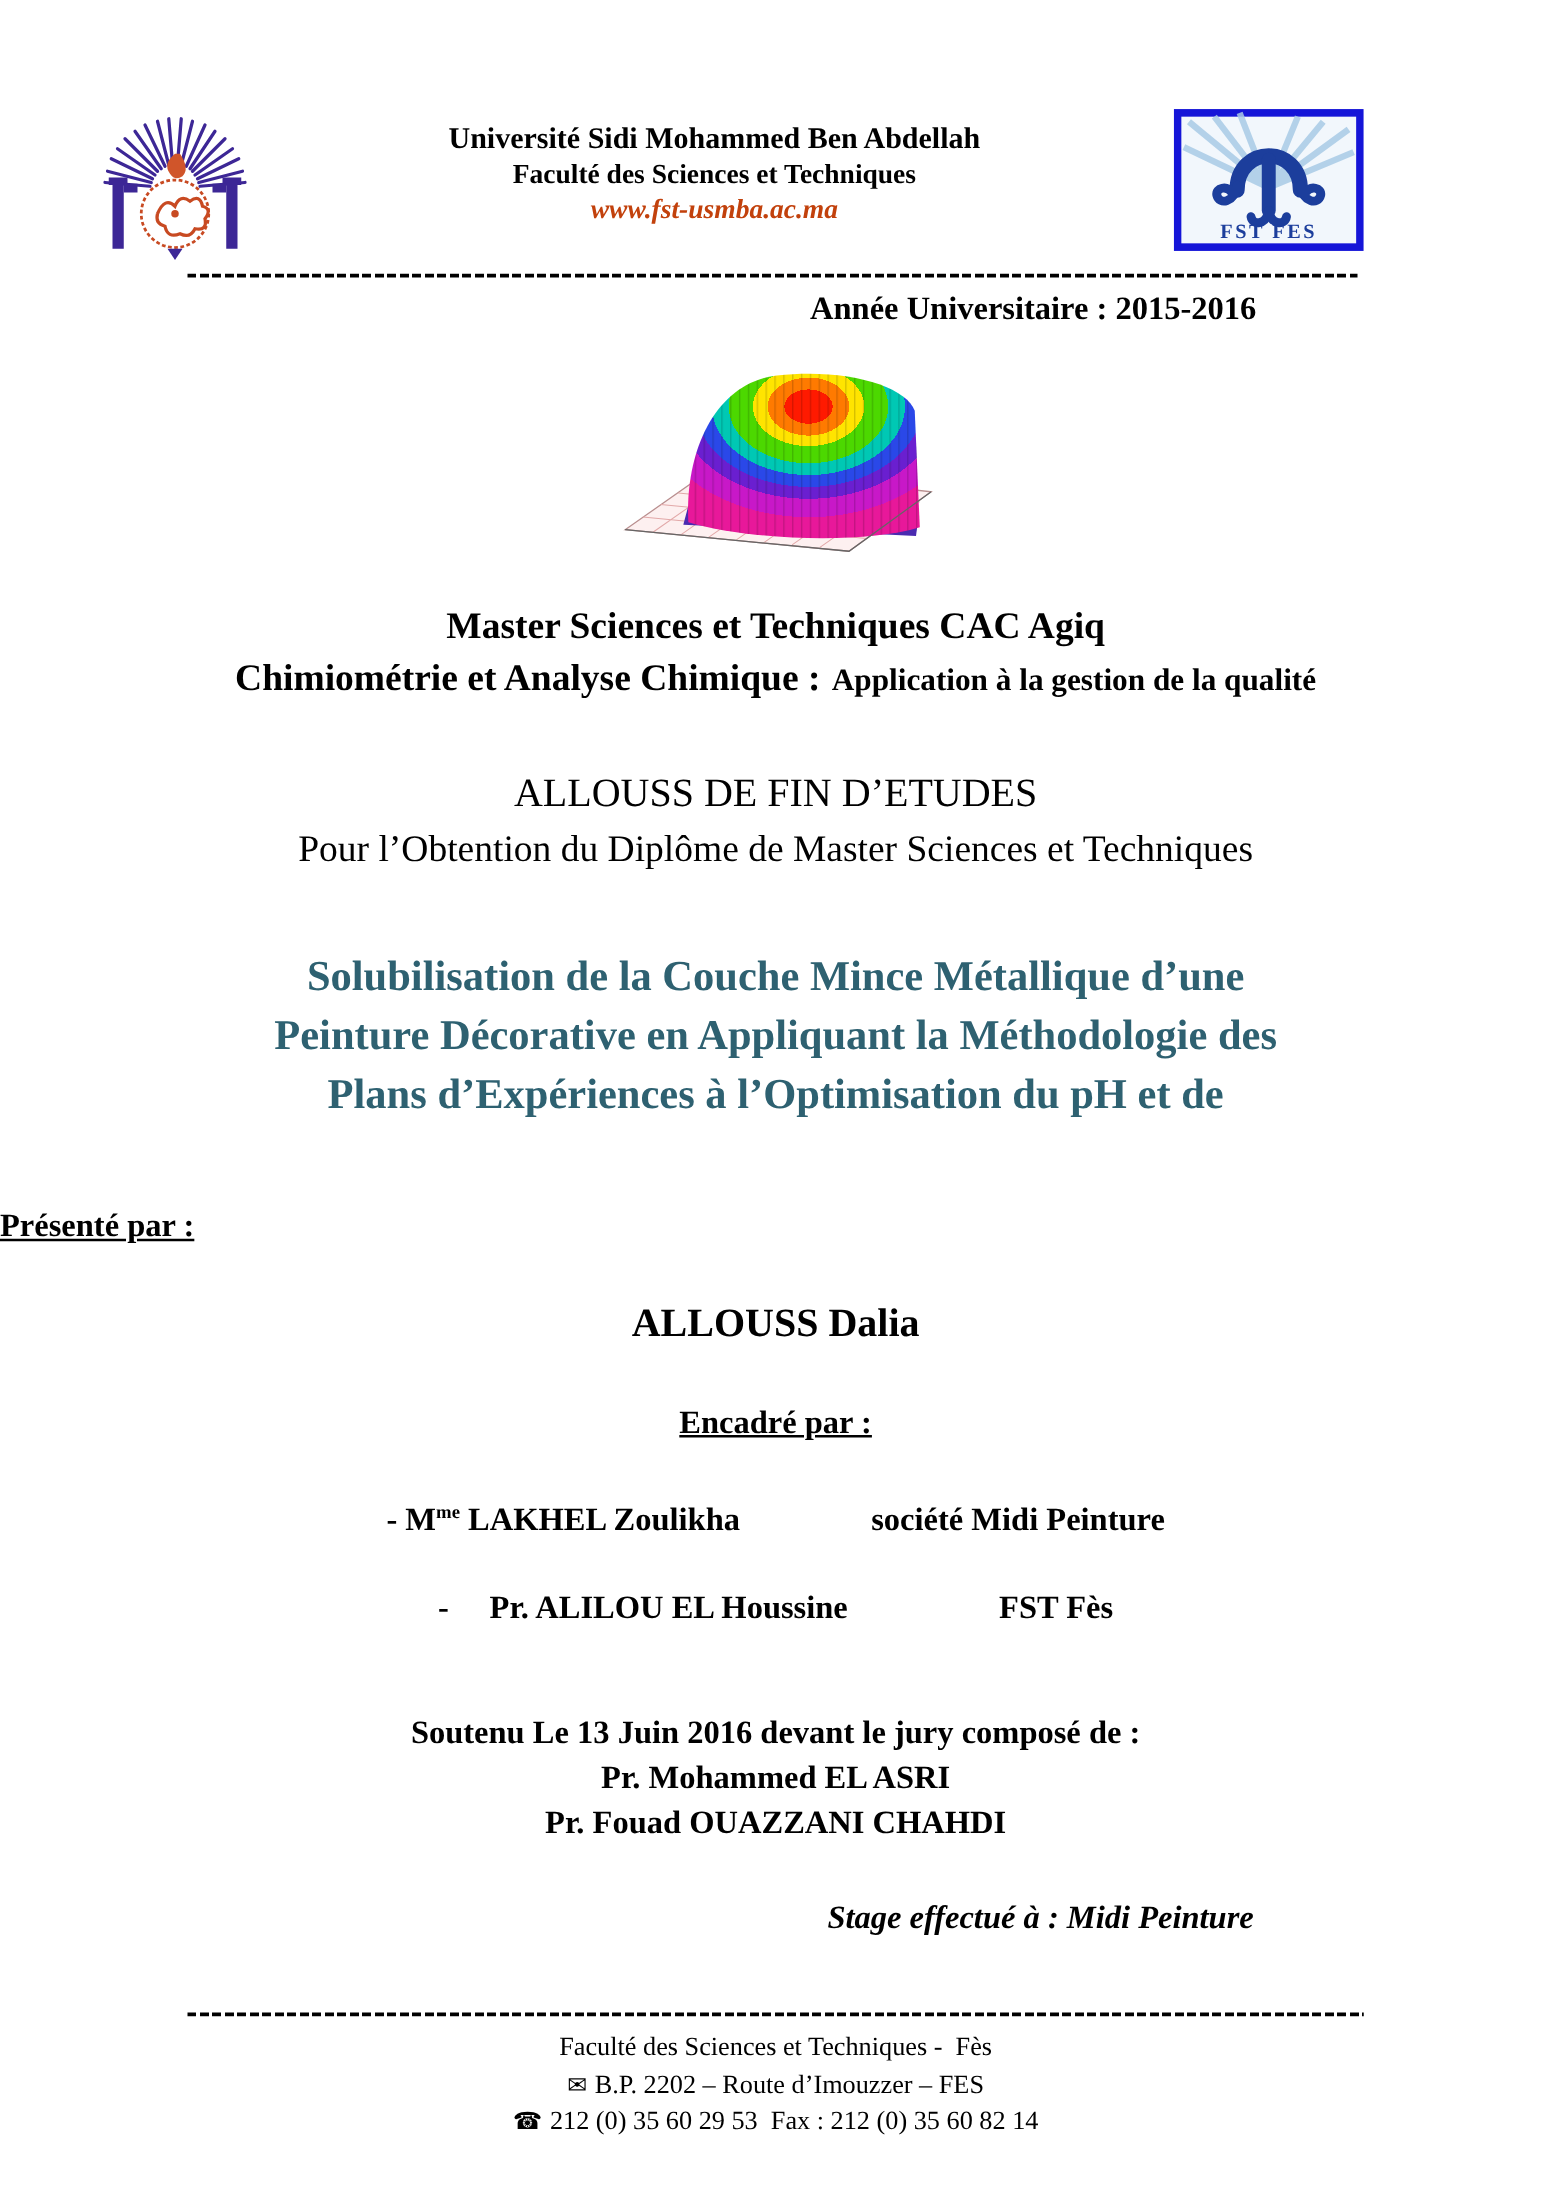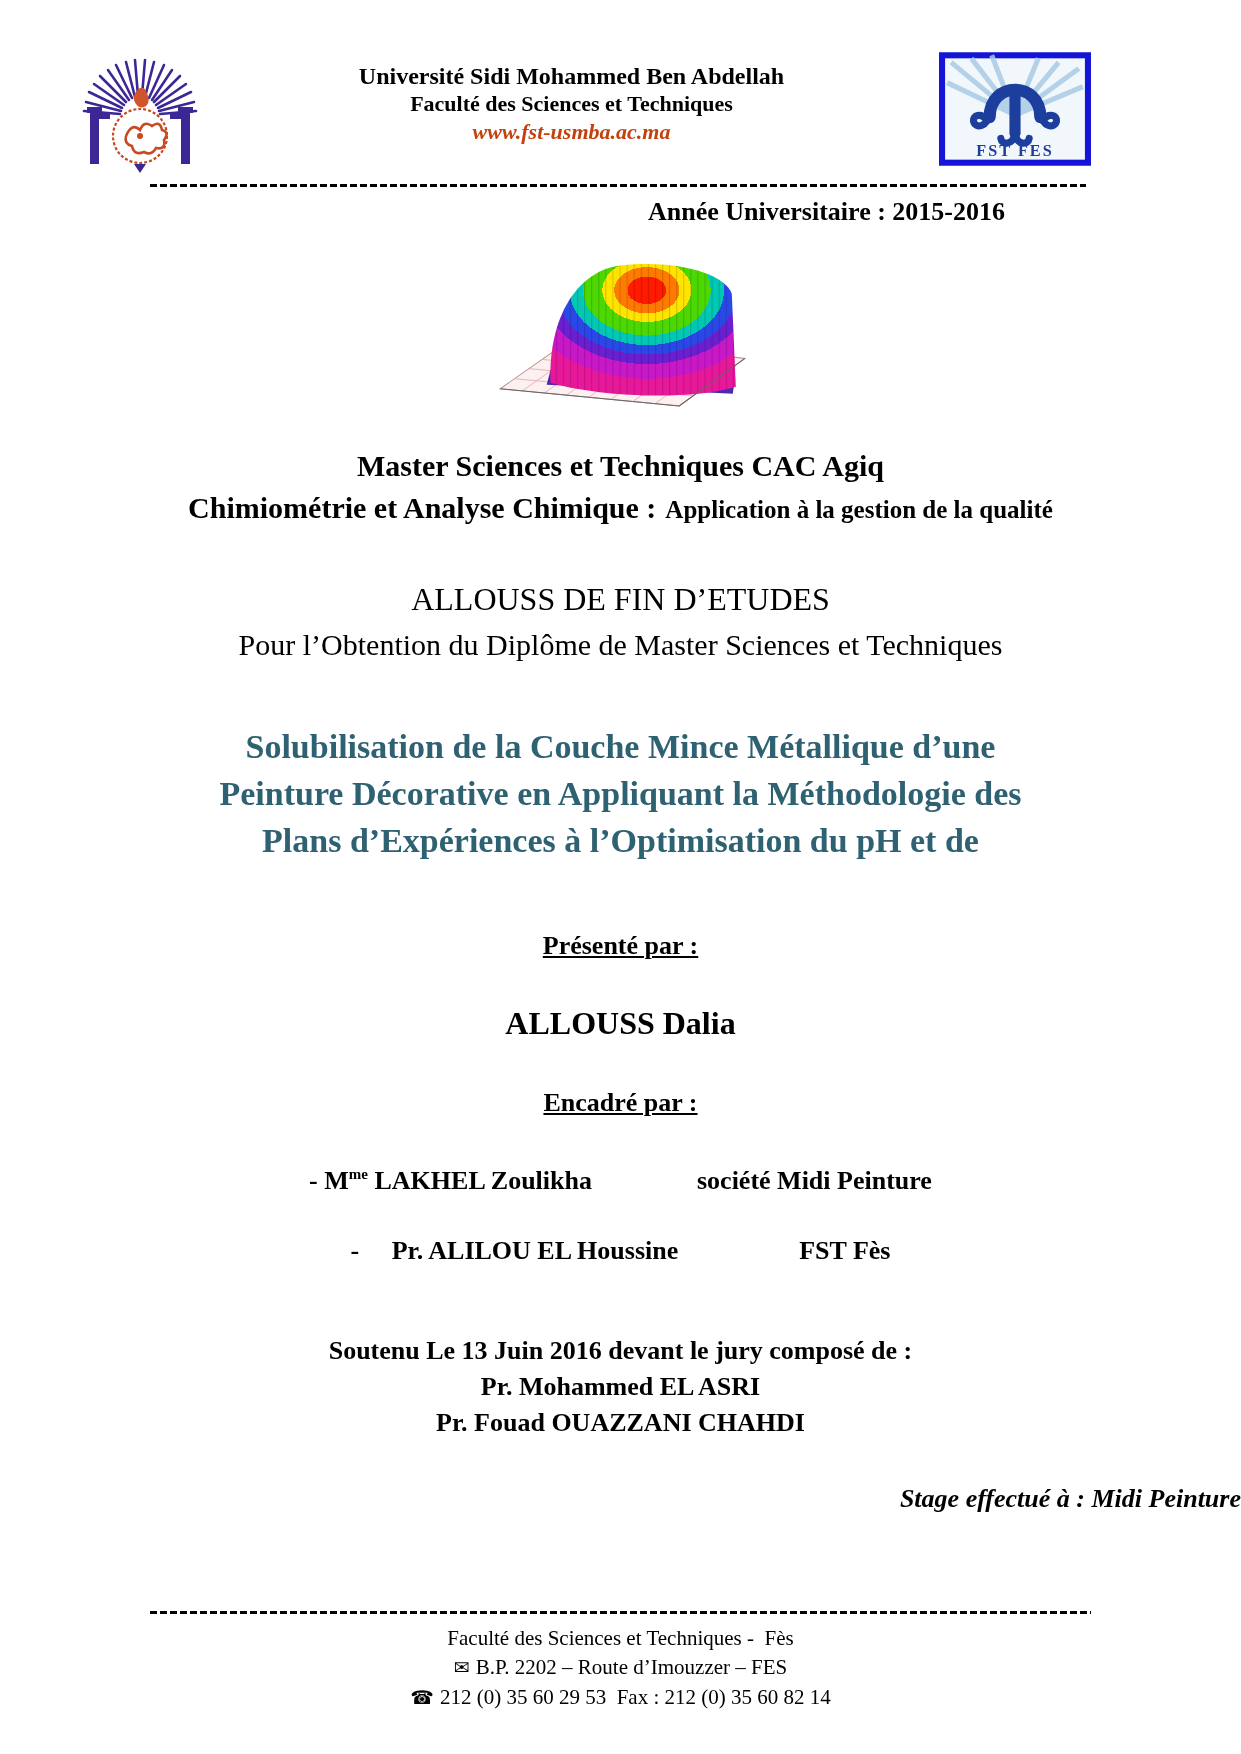"Université Sidi Mohammed Ben Abdellah" .header { margin-top: none -> 35px }
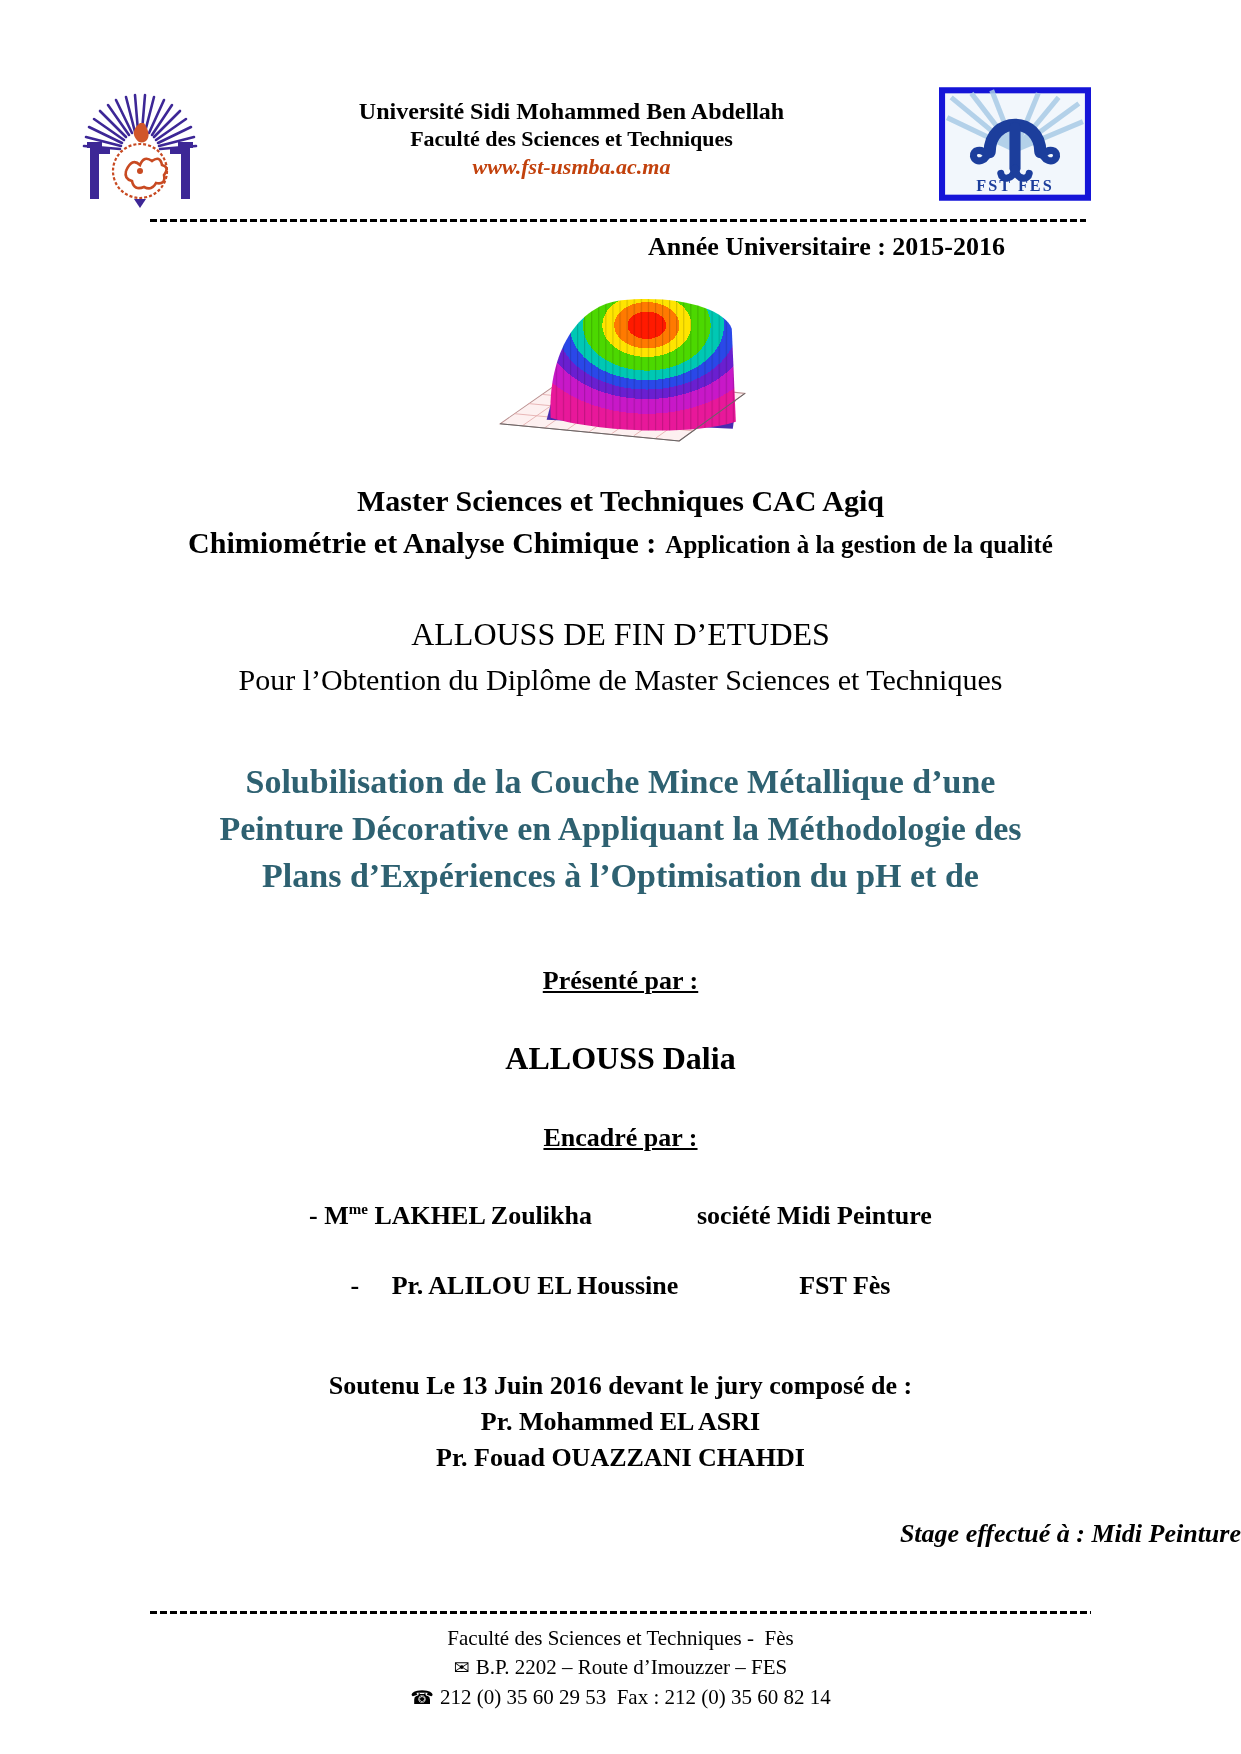"Présenté par :" .presente { text-align: center -> left }
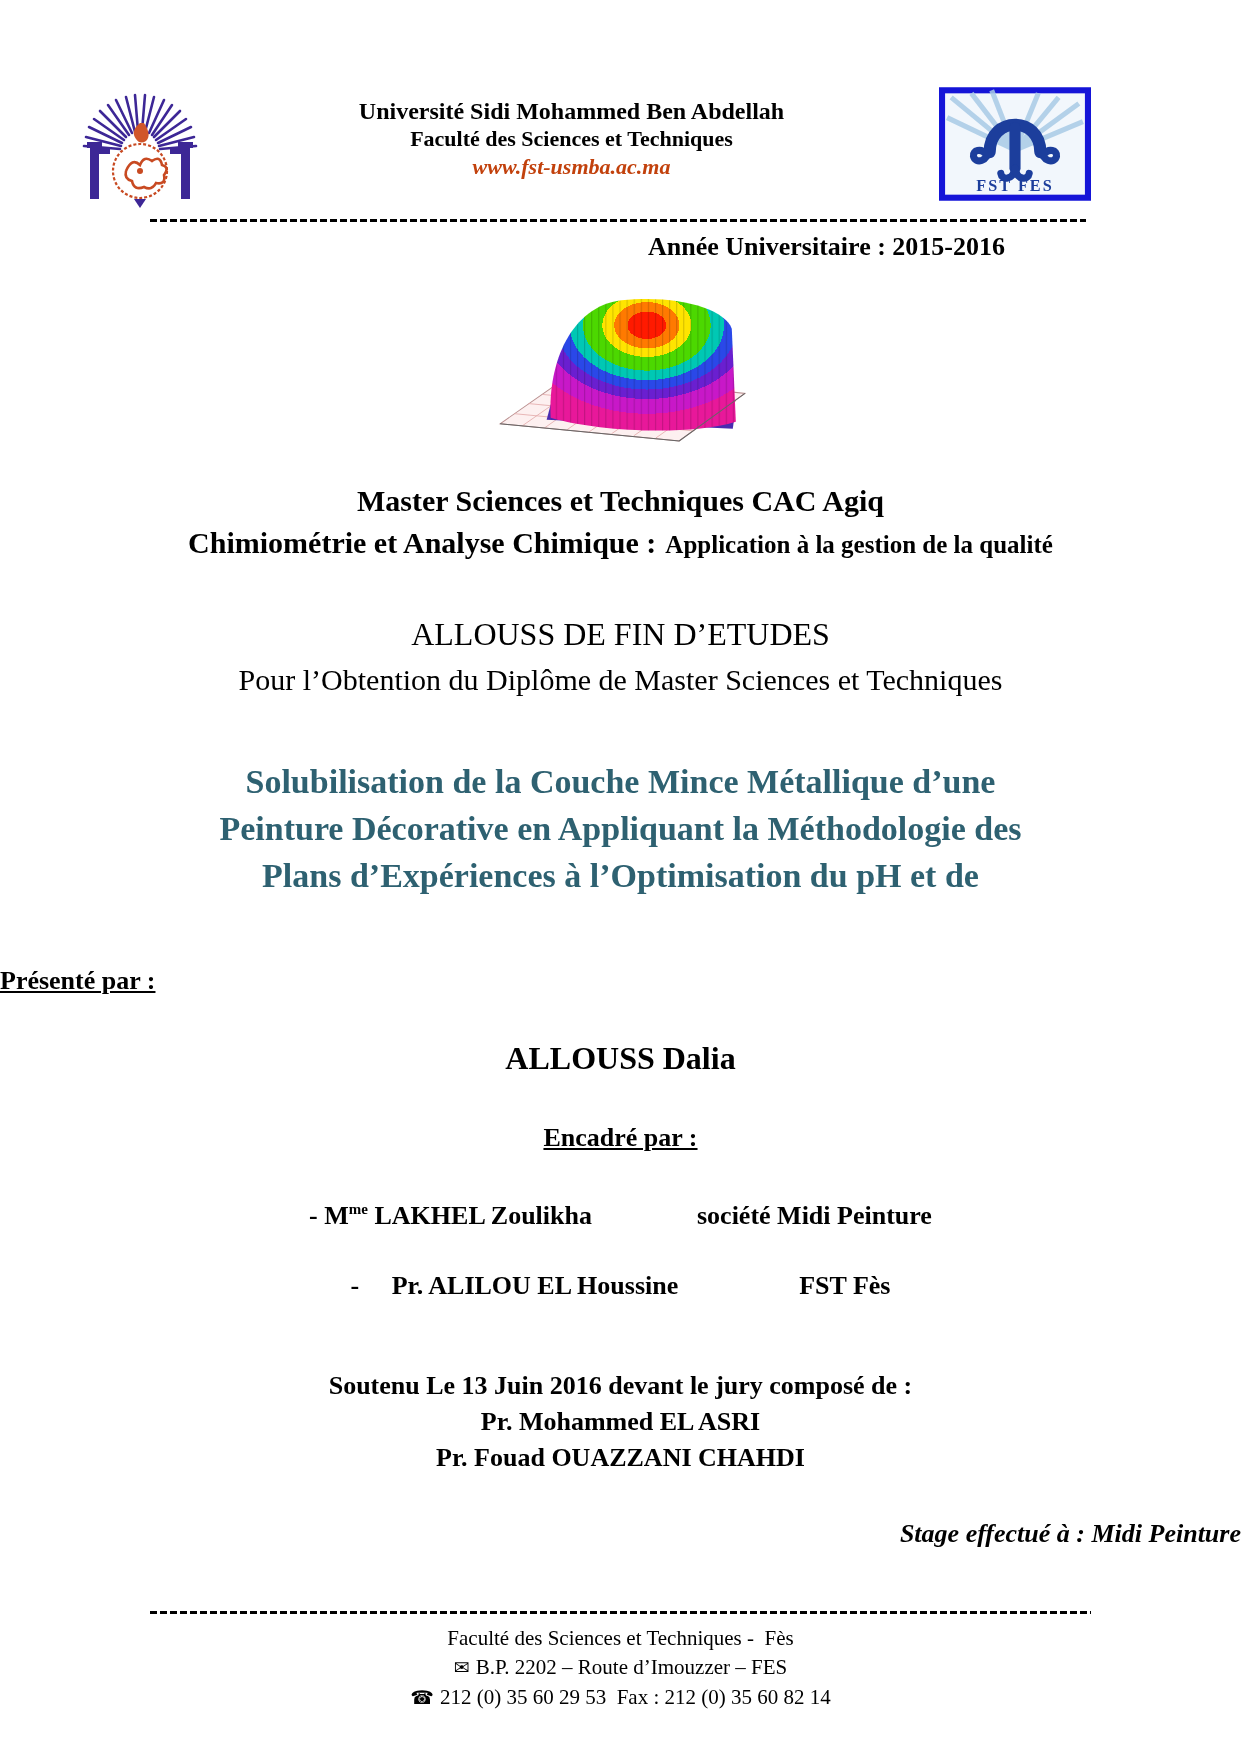"Stage effectué à : Midi" .stage { padding-right: none -> 238px }
